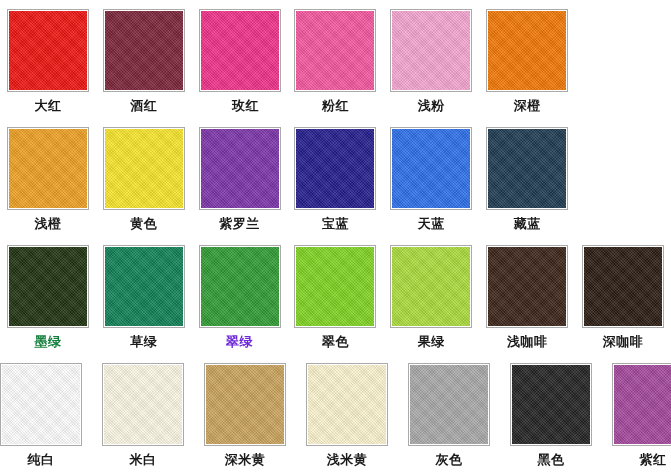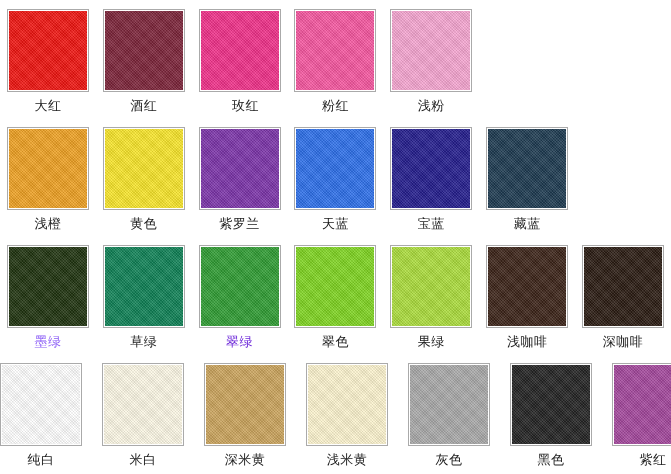"大红" .label { font-weight: normal -> bold }
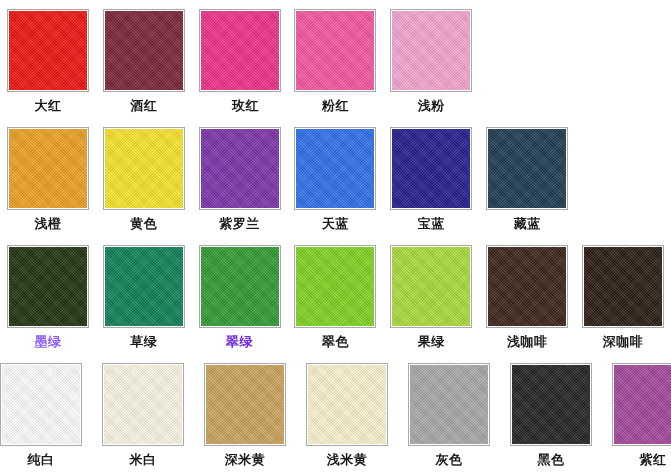"深橙" div.cell { html: none -> <div> <div> <div></div> </div> <div>深橙</div> </div> }
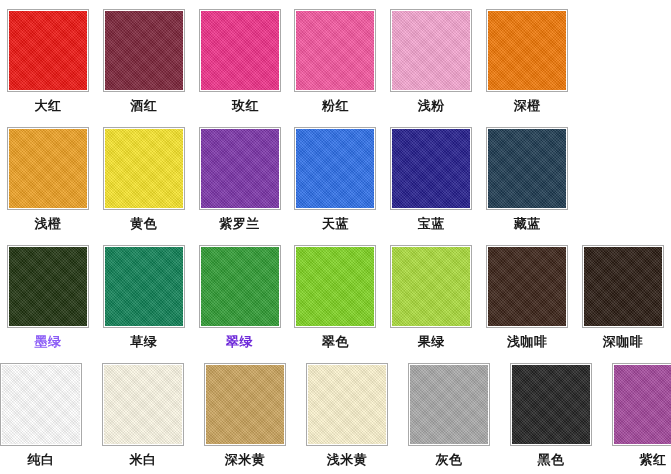"天蓝" div.cell { order: before "宝蓝" -> after "宝蓝" }
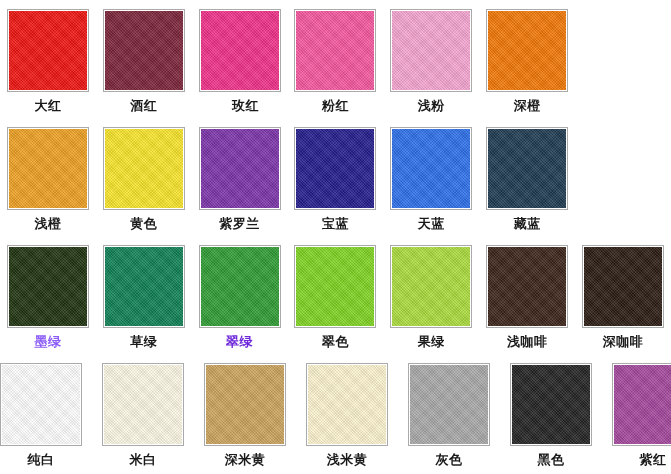"墨绿" div.label { color: #8b5cf6 -> #15803d }
